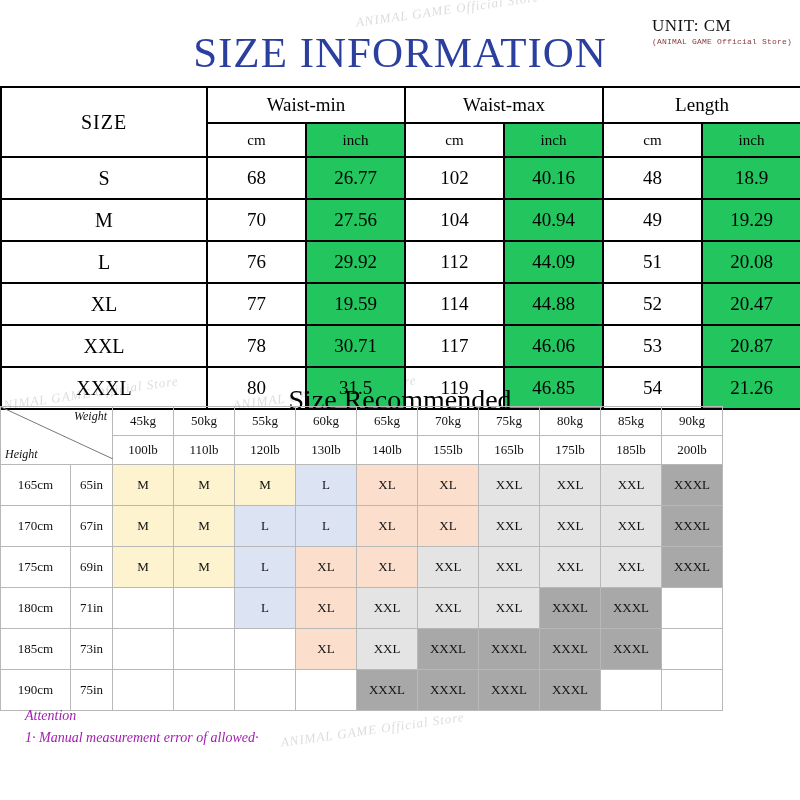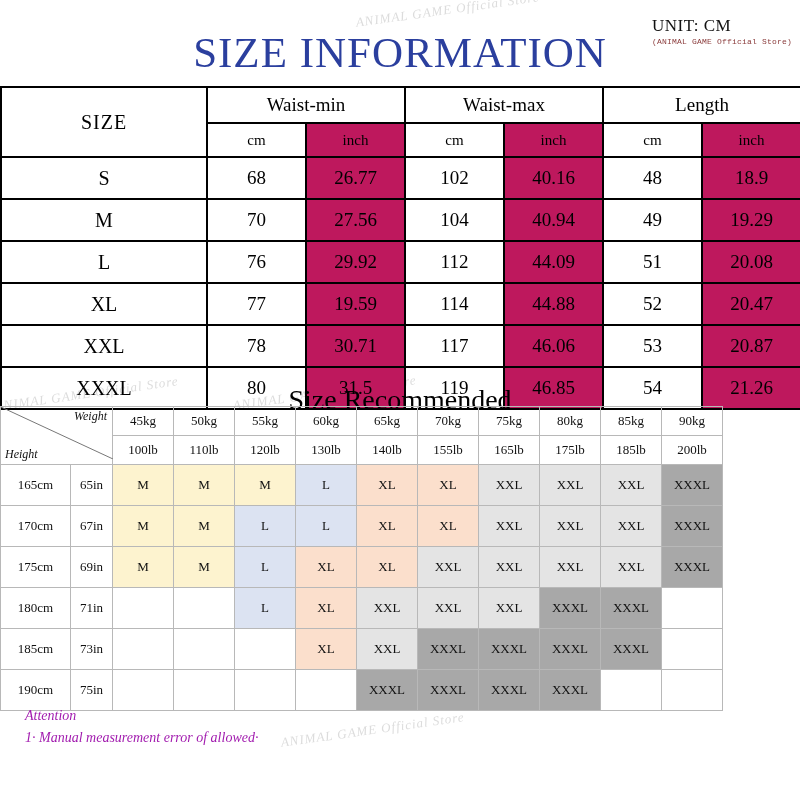"inch" .shade { background: #be185d -> #22c55e }
